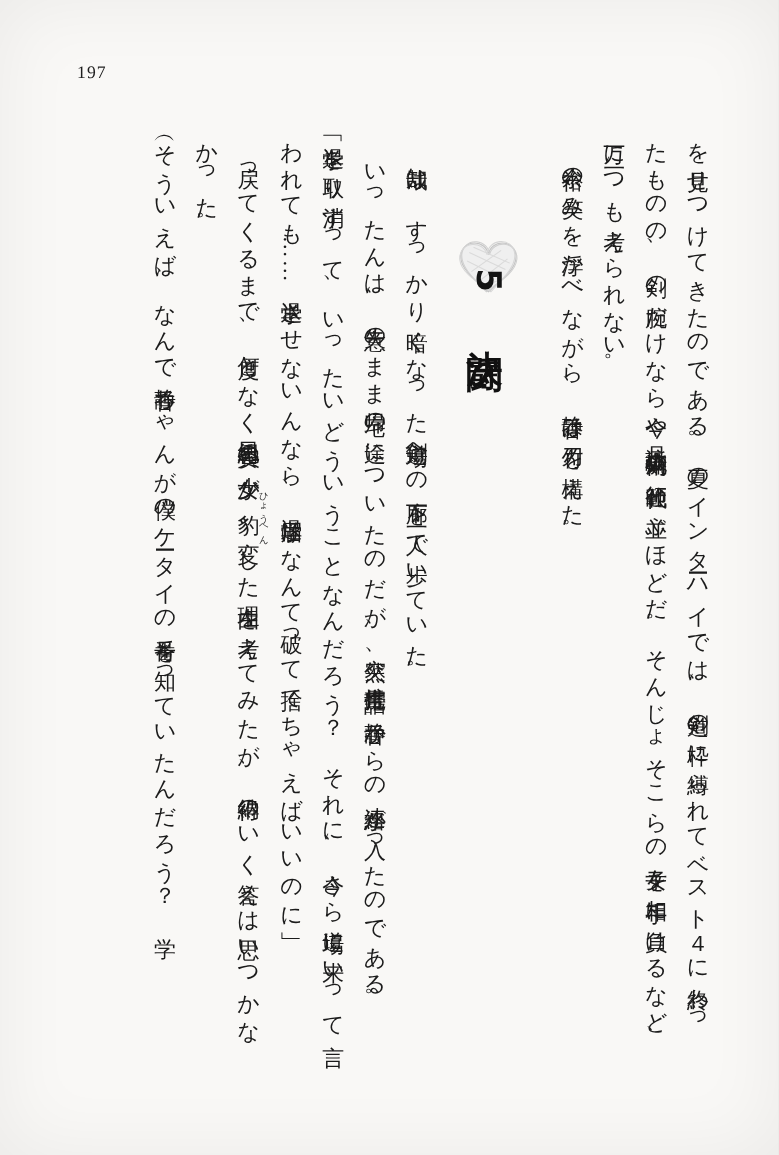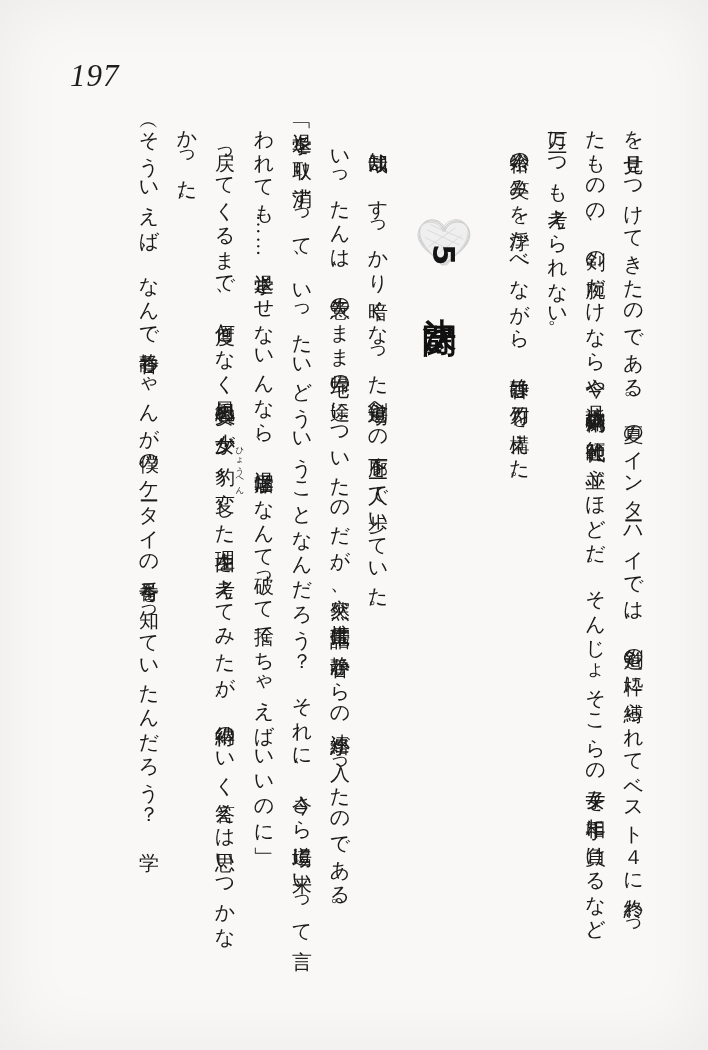"197" .page-number { font-size: 31px -> 16px; font-style: italic -> none }
